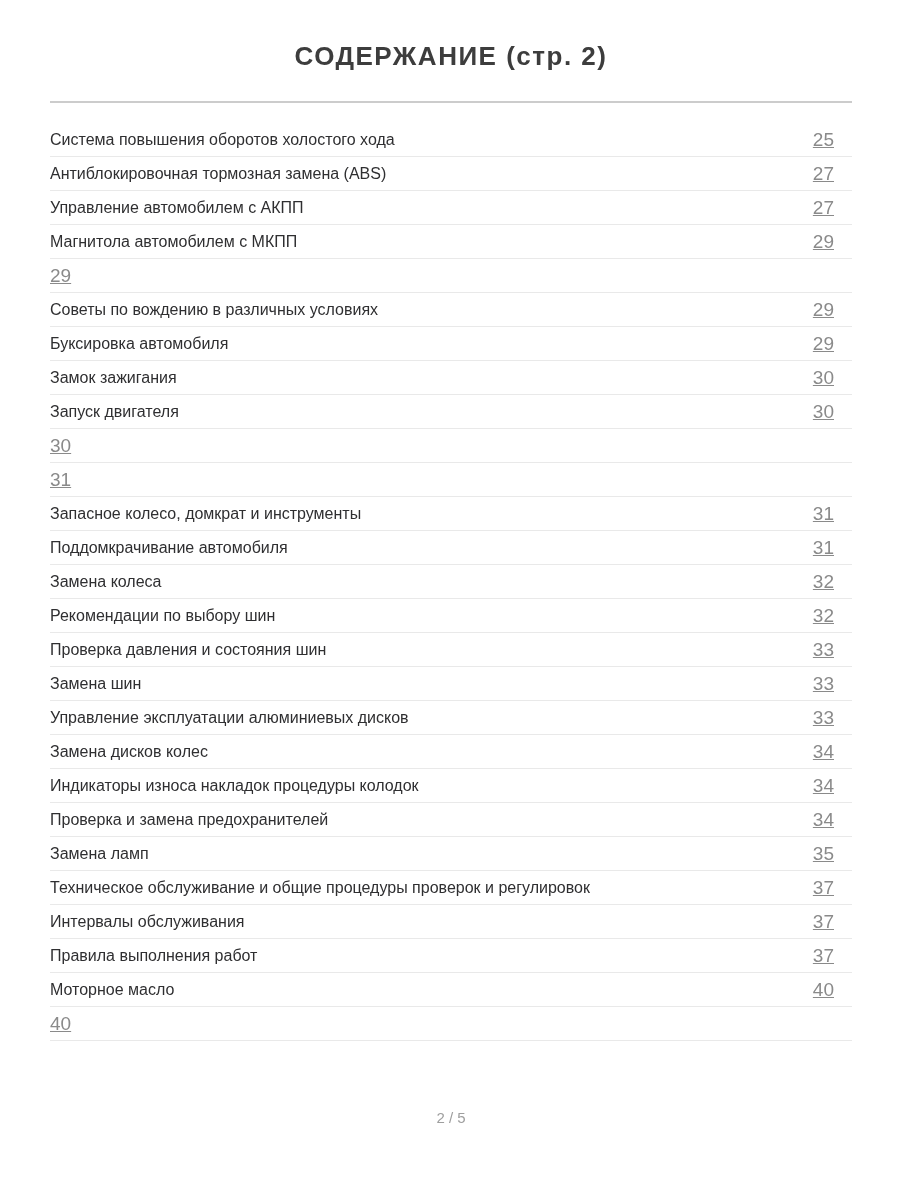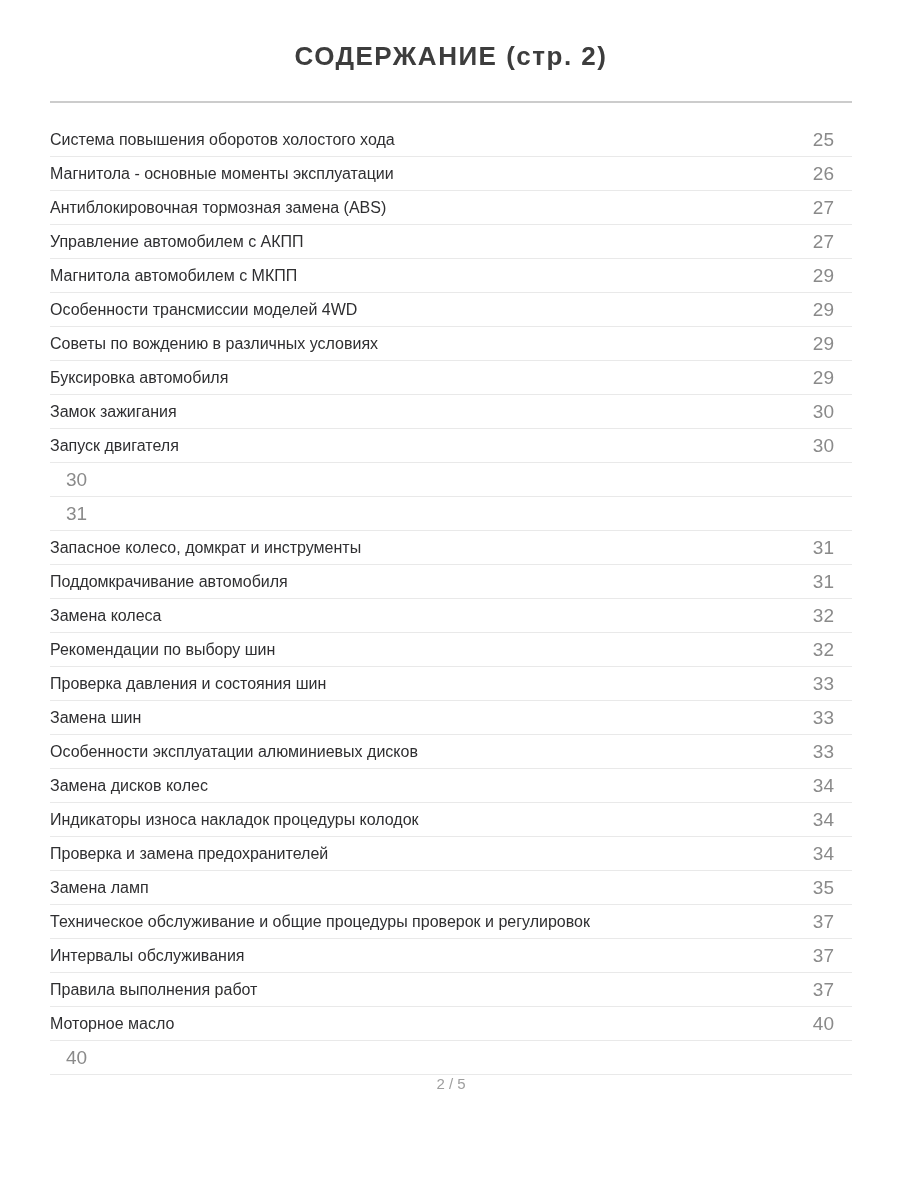"25" .toc-page { margin-left: 16px -> none; text-decoration: none -> underline }
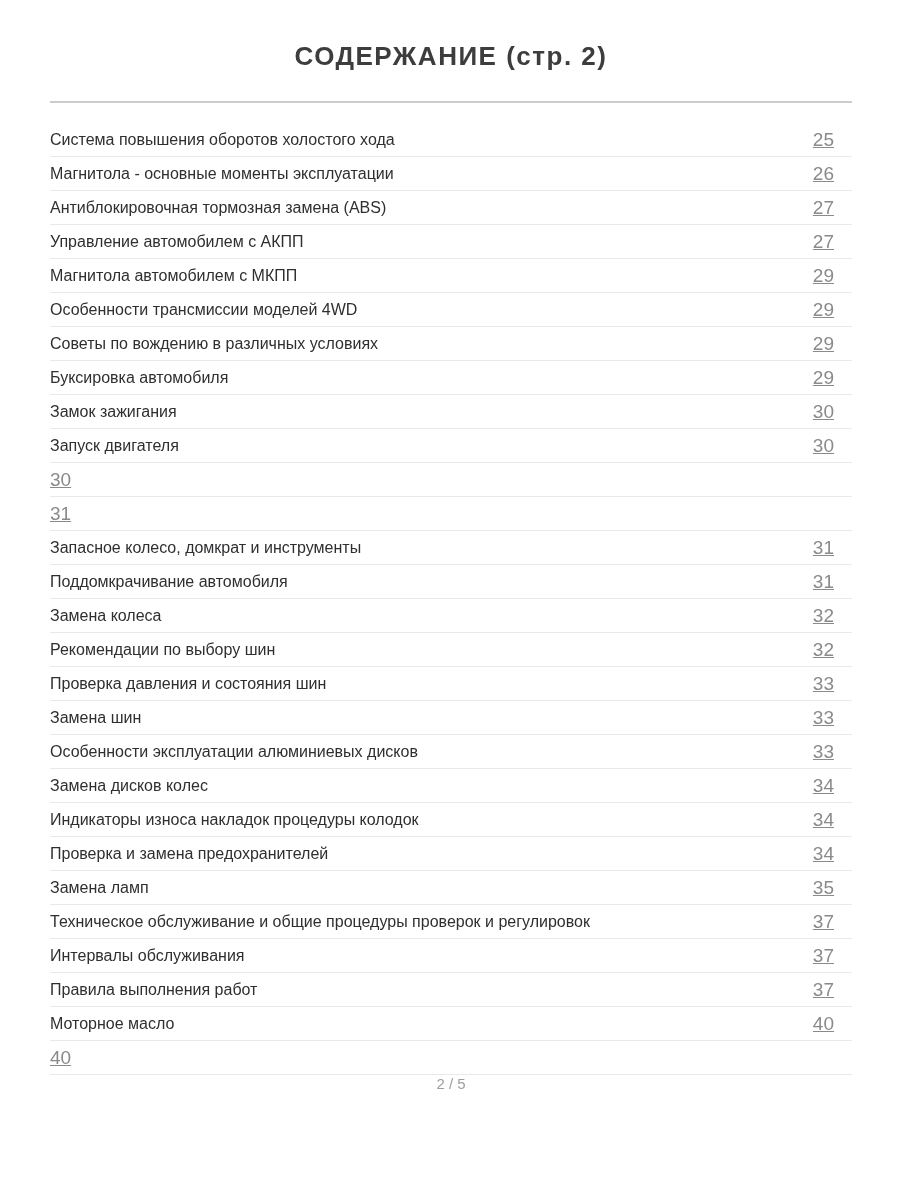"Магнитола - основные моменты" div.toc-row { html: <div> <span>Магнитола - основные моменты эксплуатации</span> <span>26</span> </div> -> none }
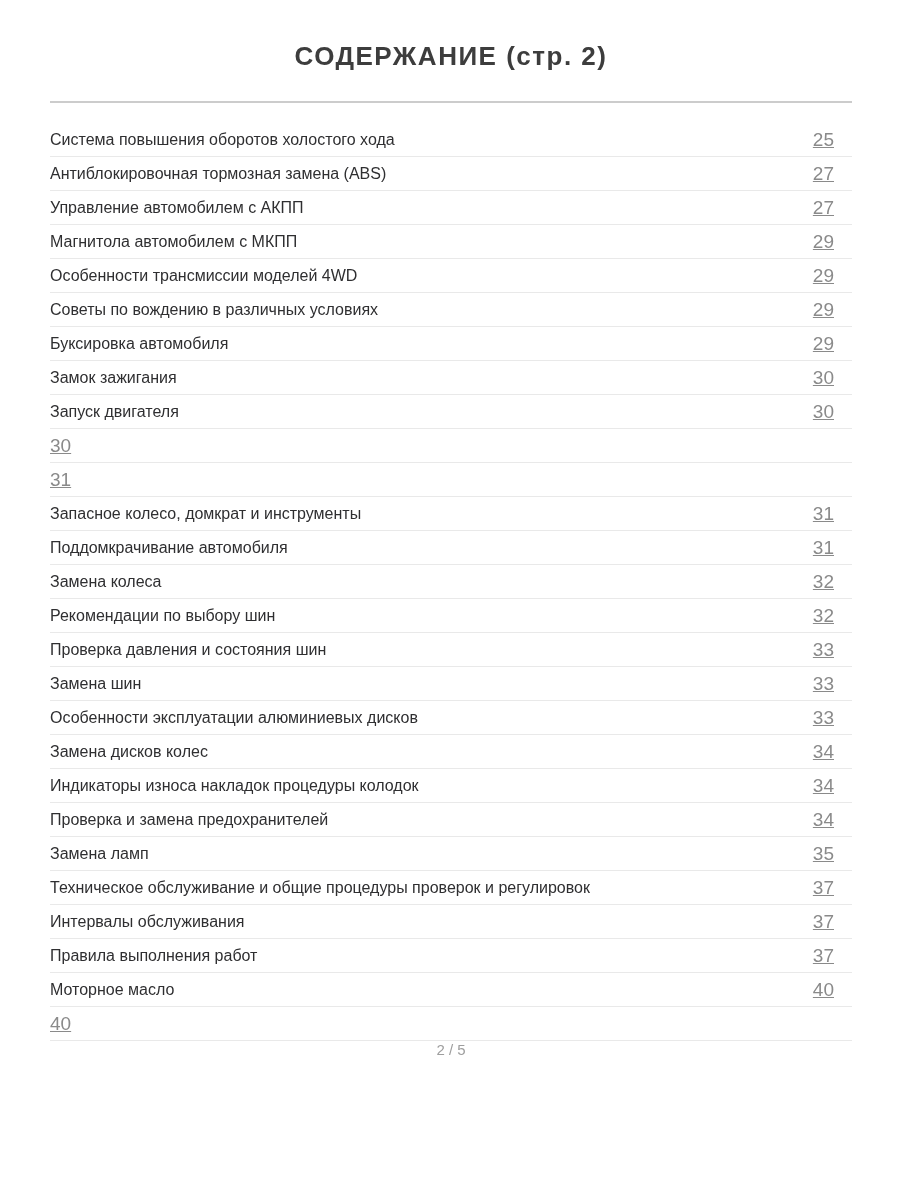"Особенности трансмиссии моделей 4WD" span.toc-label { html: <span>Особенности трансмиссии моделей 4WD</span> -> none }
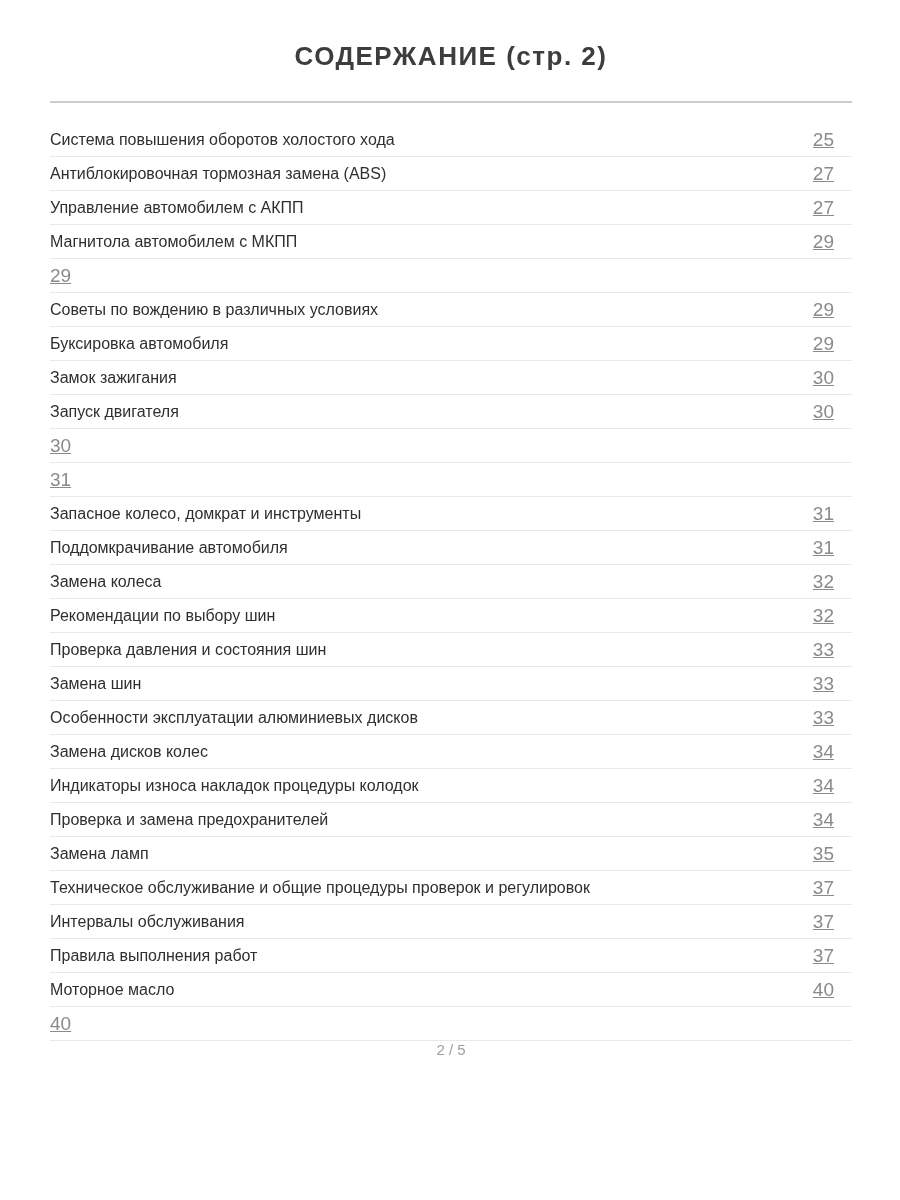"Особенности эксплуатации алюминиевых" span.toc-label { text: Особенности -> Управление }
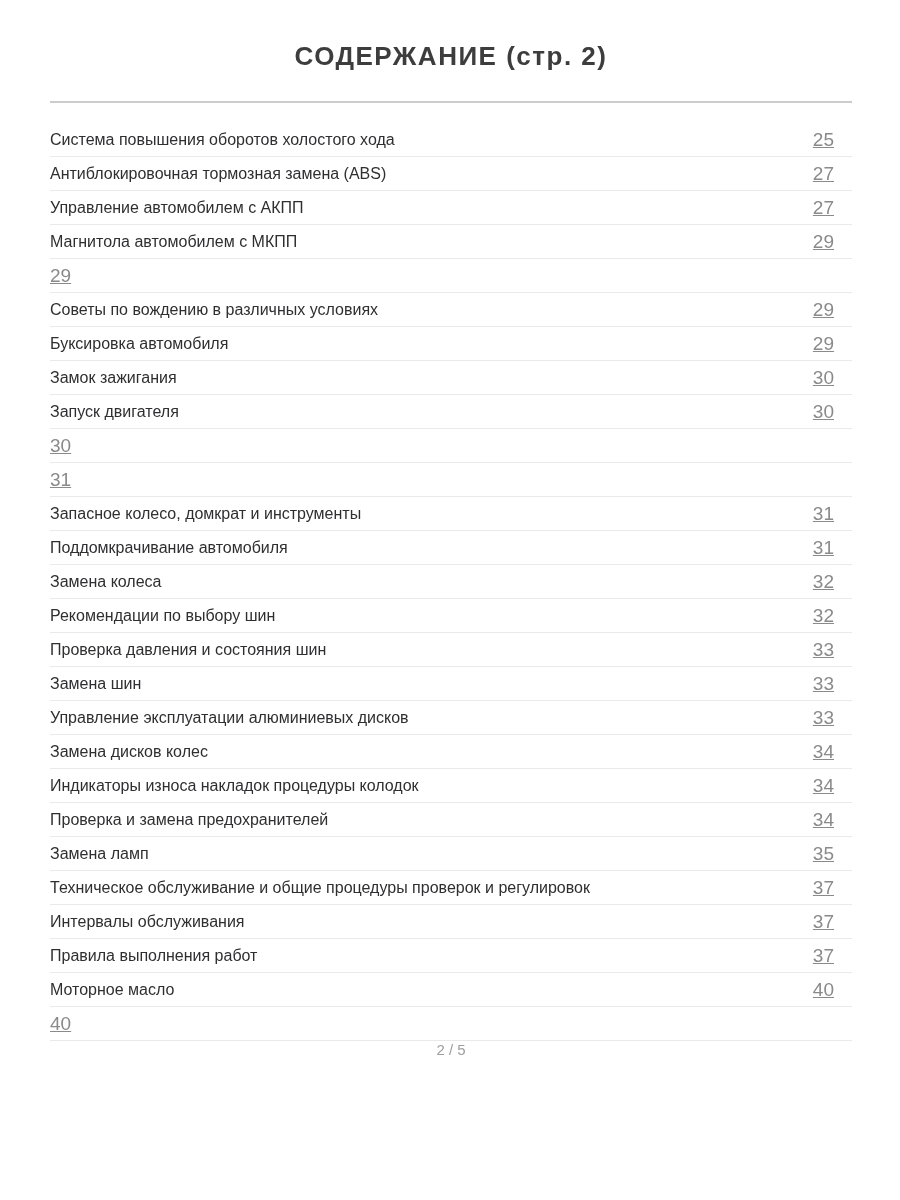"2 / 5" .pager { margin-top: none -> 68px }
